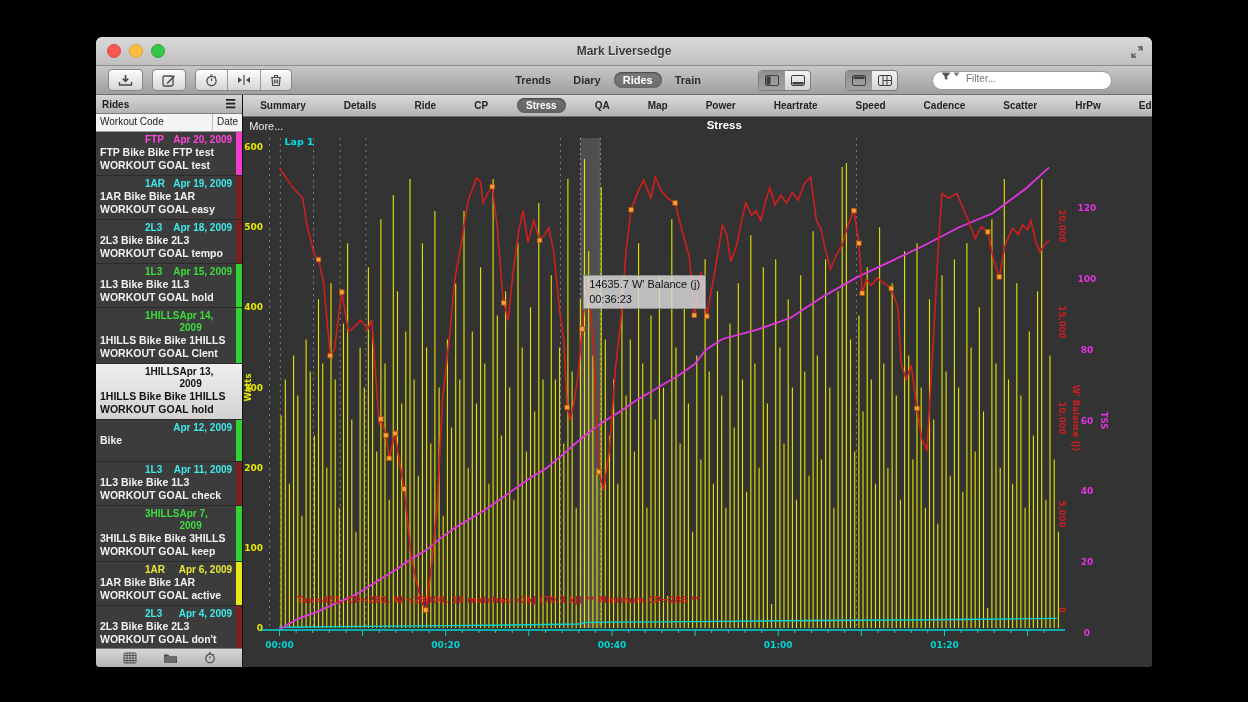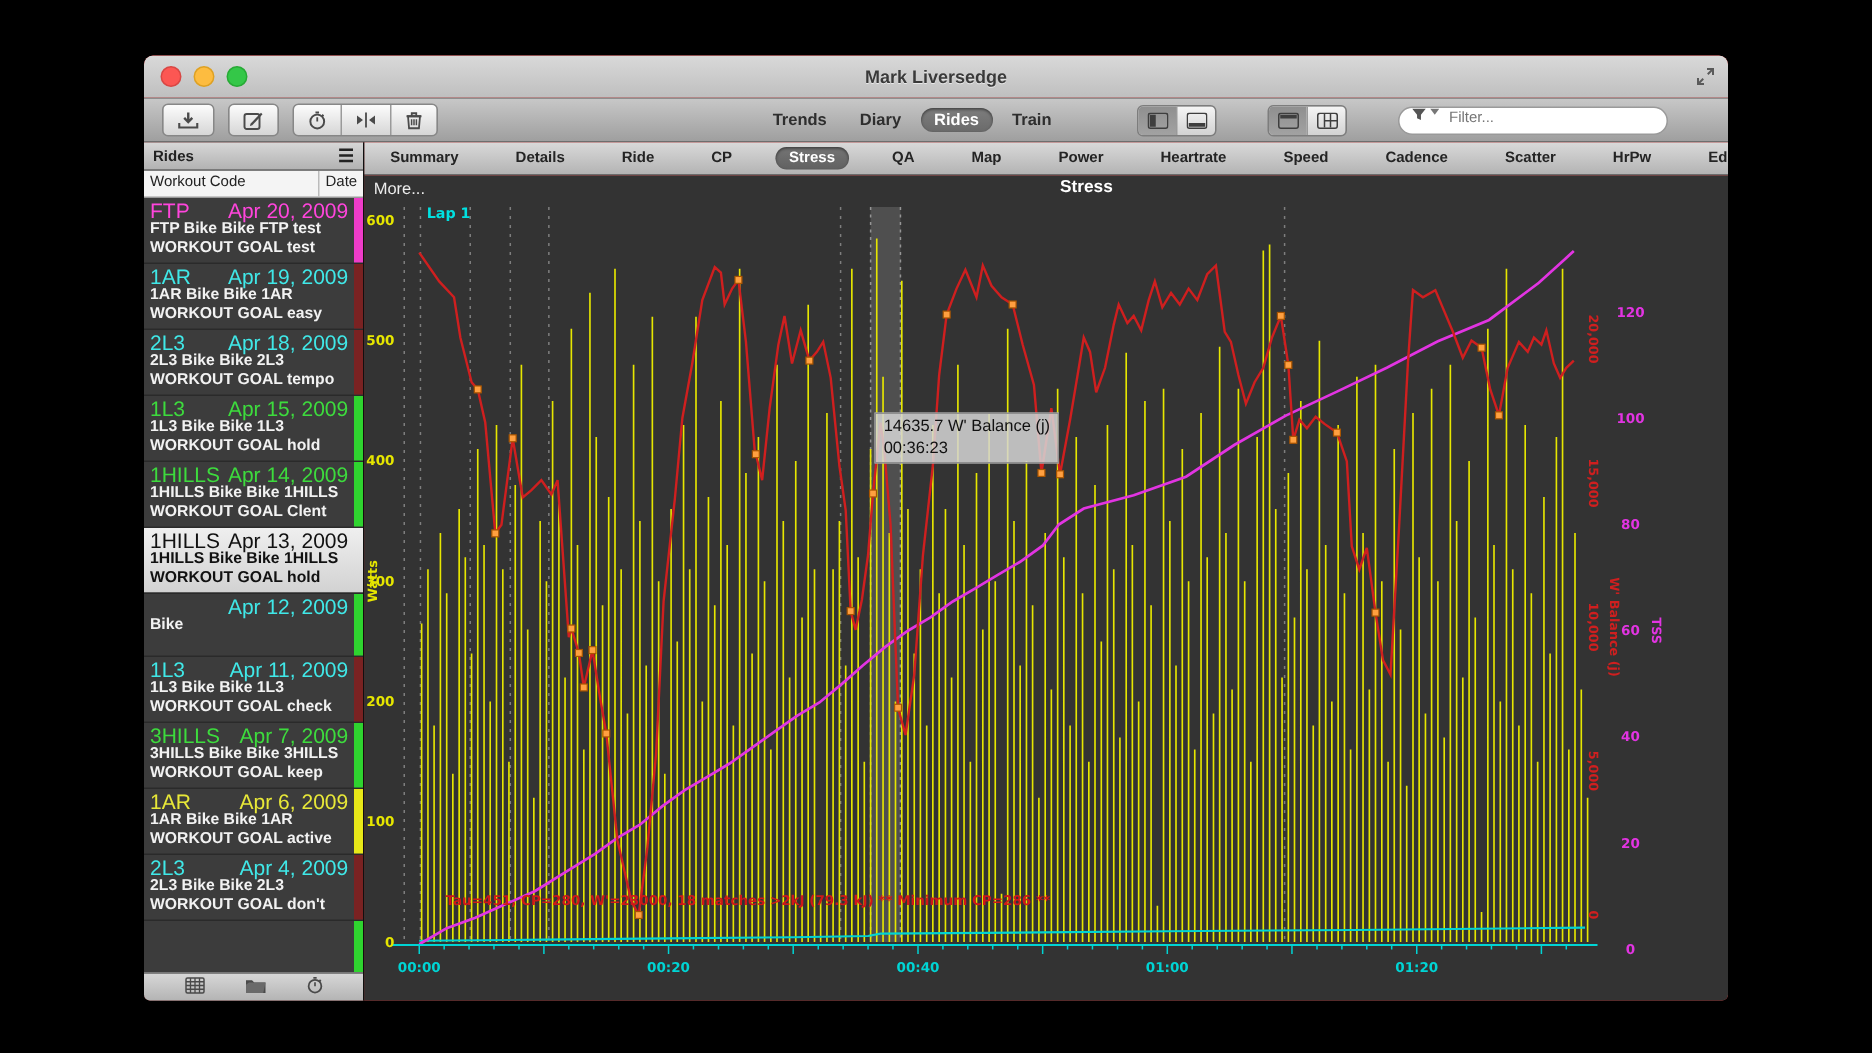"FTP" .ride-row .rr-top { font-size: 14px -> 10px; font-weight: normal -> bold; margin-left: none -> 45px }
